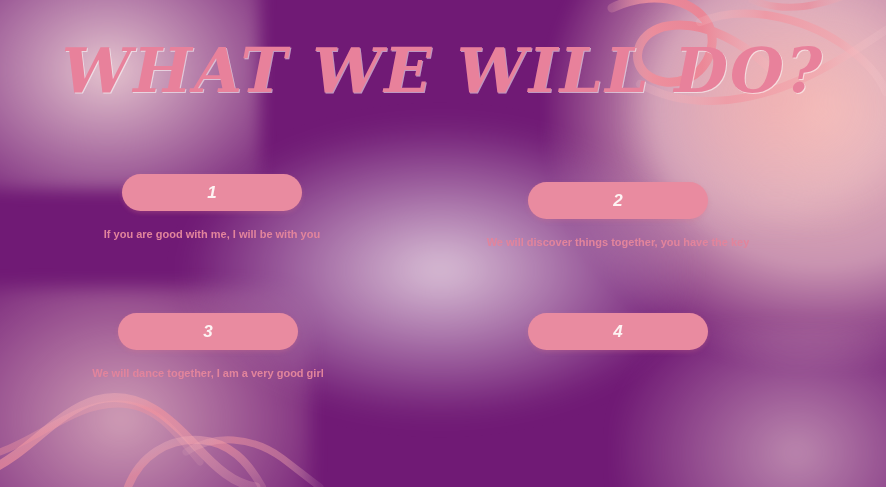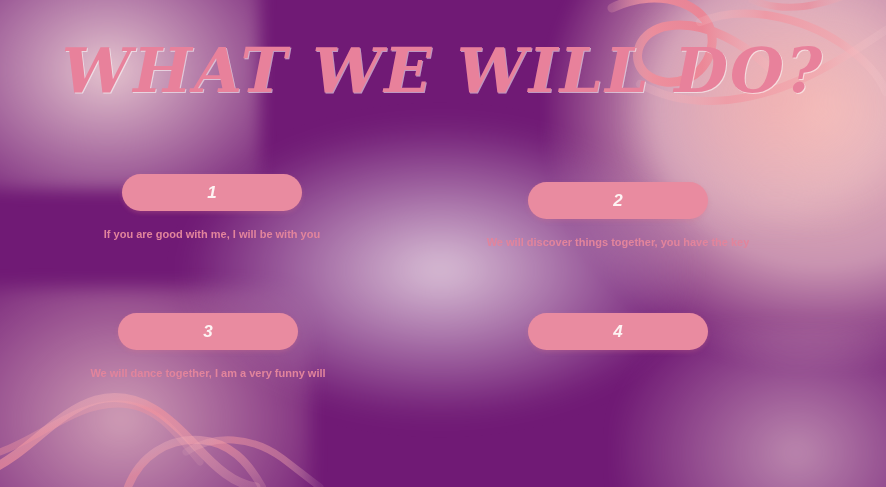"We will dance together, I" div.item-text { text: funny will -> good girl }
